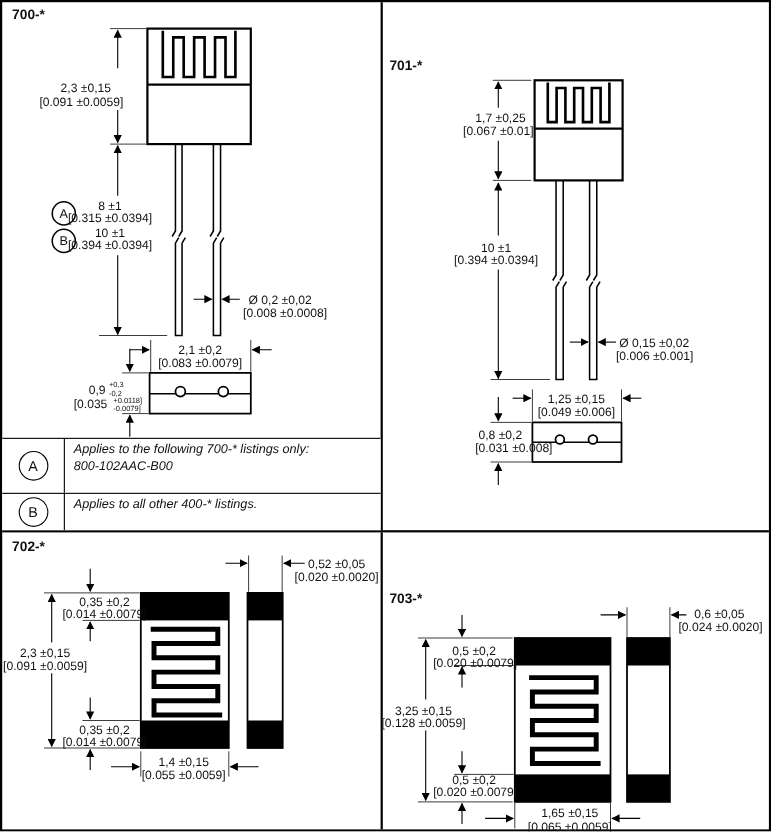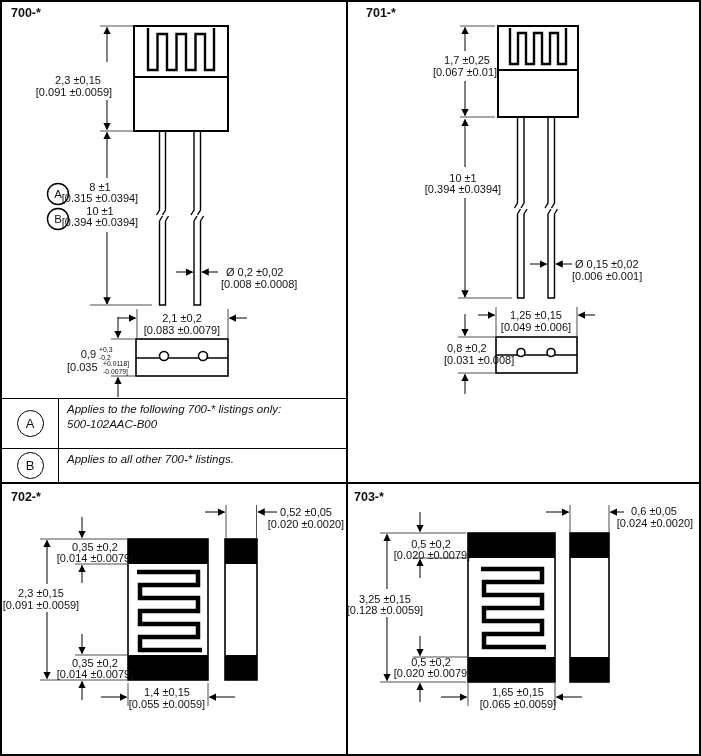"700-*" .trow { gap: 12px -> none }
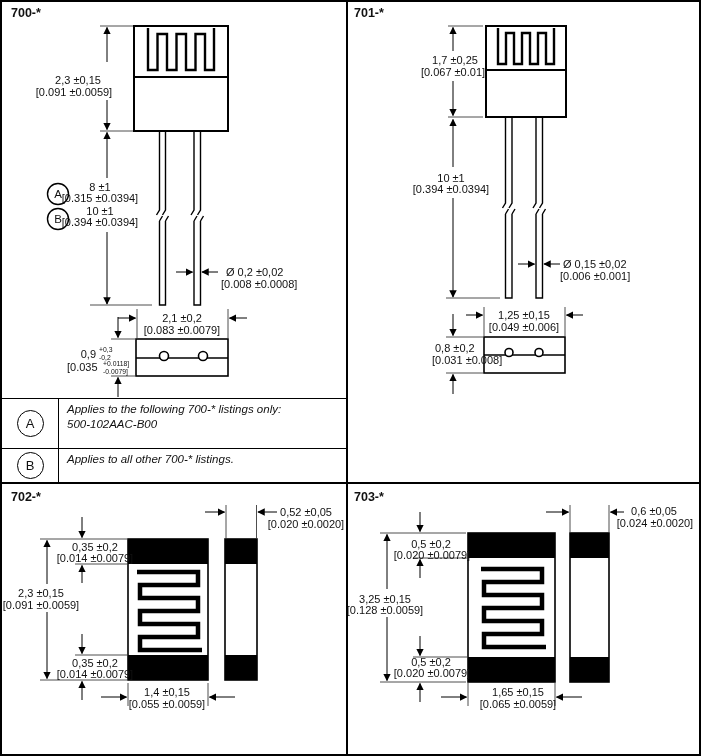"701-*" .cell-r { margin-top: none -> 47px }
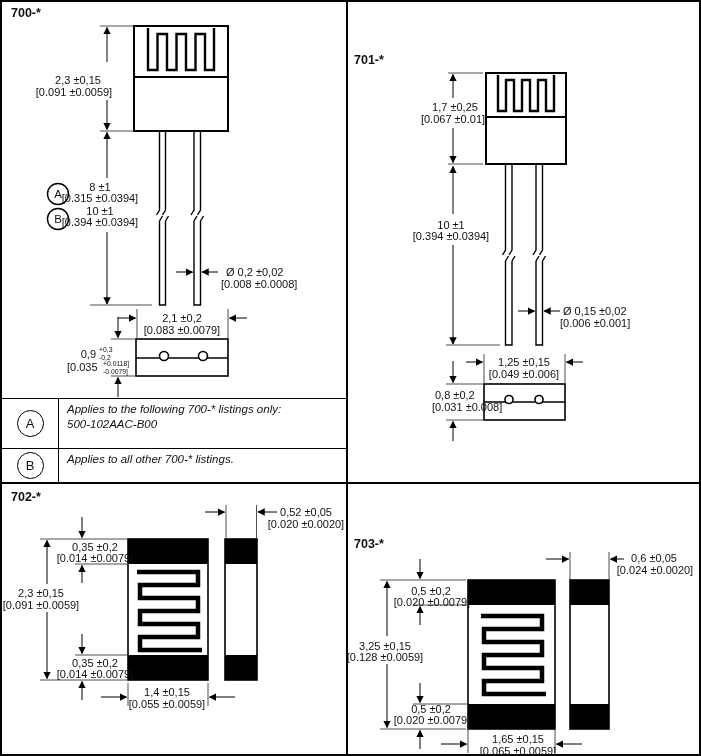"500-102AAC-B00" div { text: 500-102AAC-B00 -> 800-102AAC-B00 }
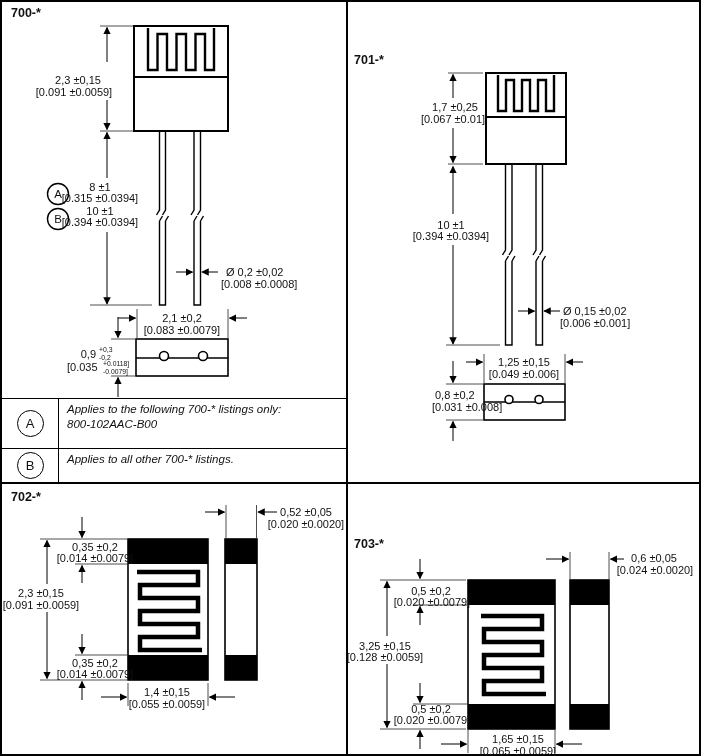"Applies to all other 700-*" div { text: 700- -> 400- }
